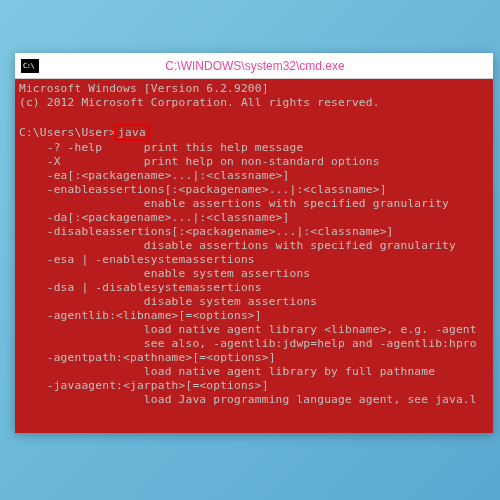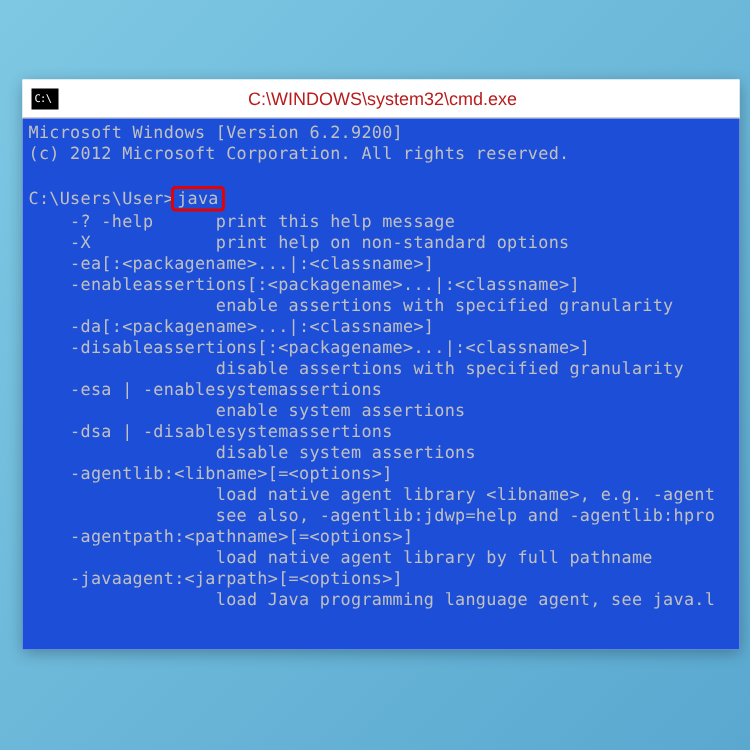"C:\WINDOWS\system32\cmd.exe" .titlebar { color: #b91c1c -> #ec4899 }
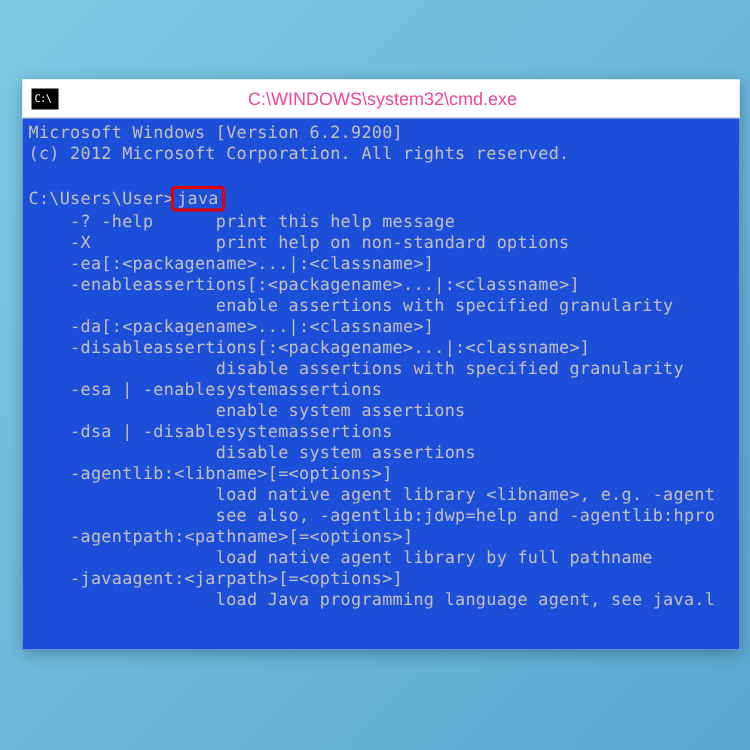"Microsoft Windows [Version 6.2.9200] (c)" .console { background: #1d4ed8 -> #b91c1c }
